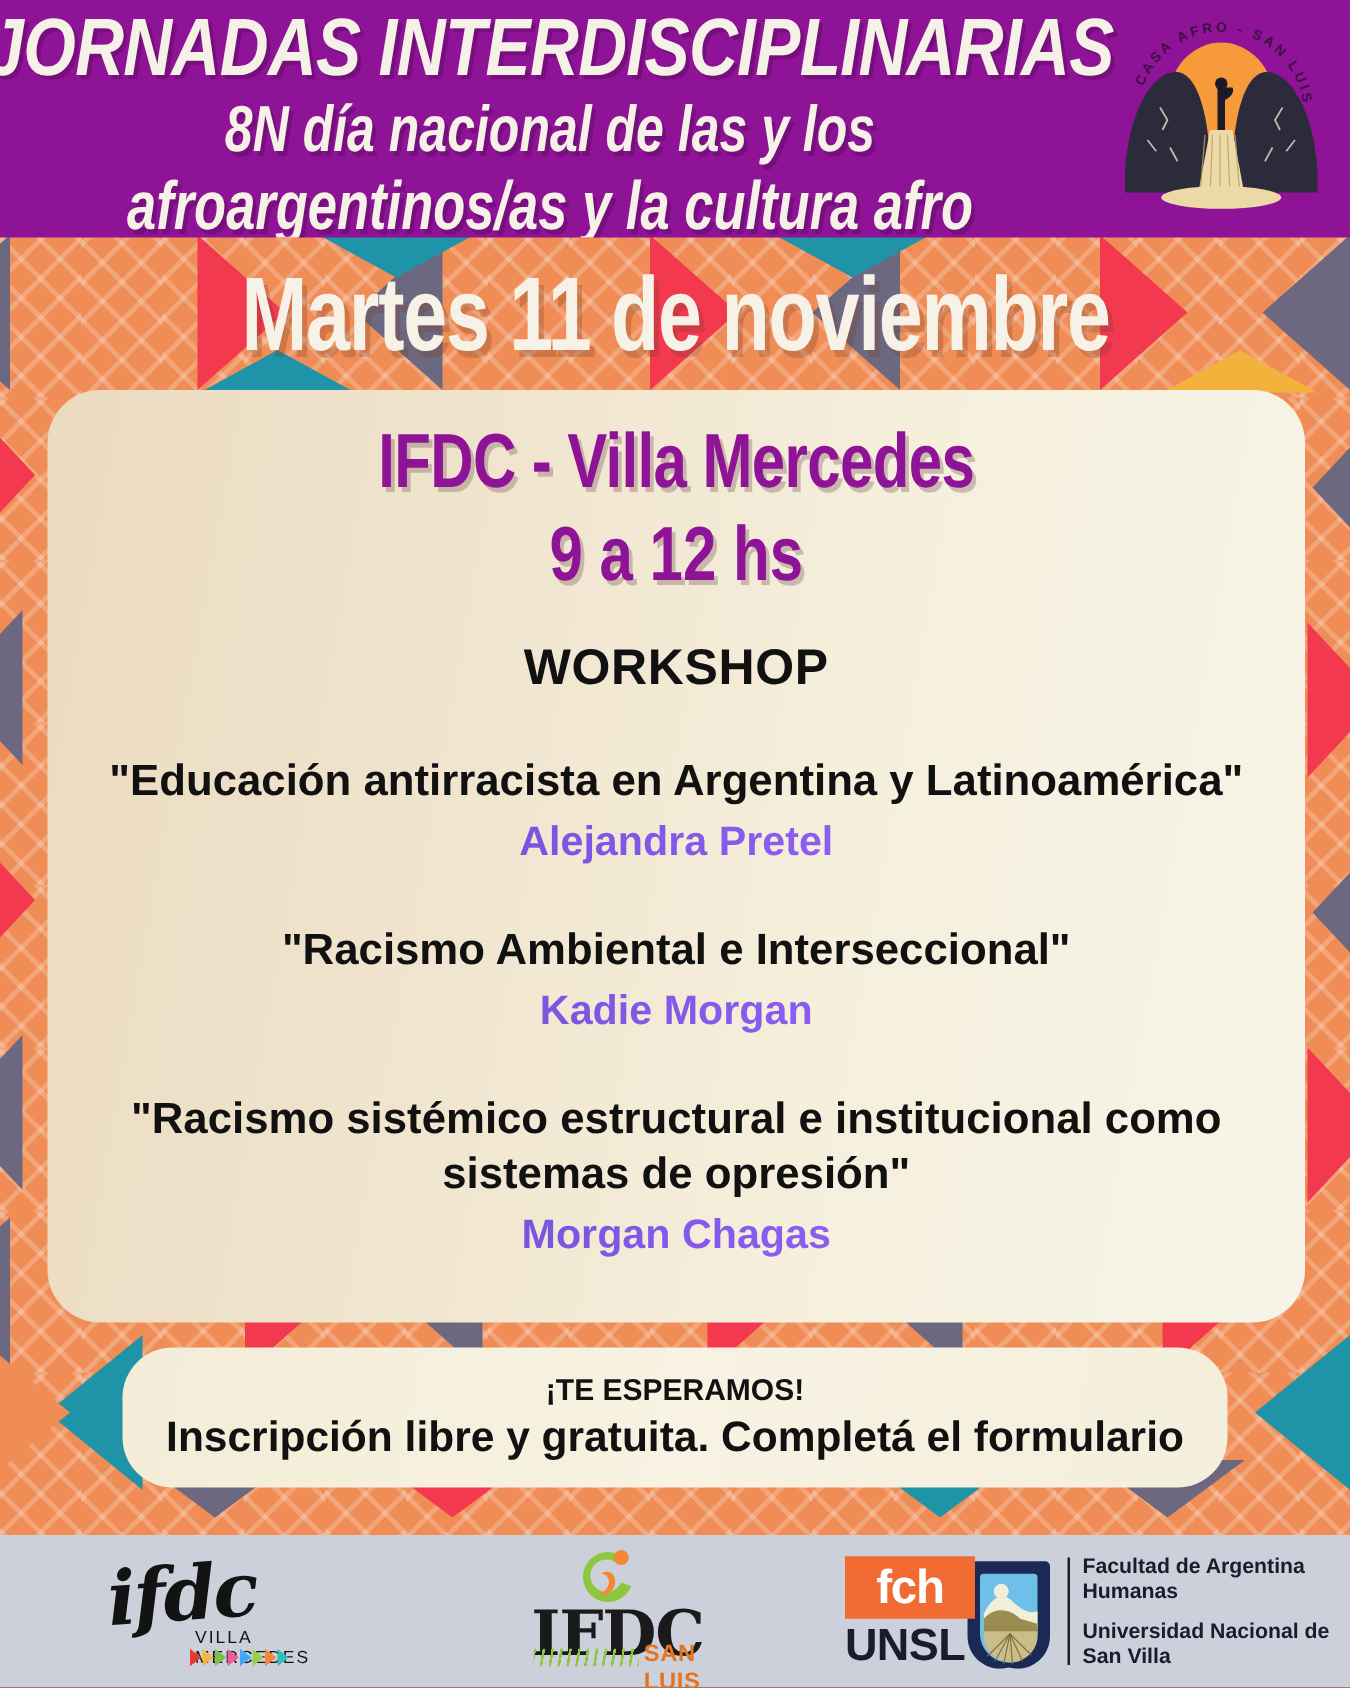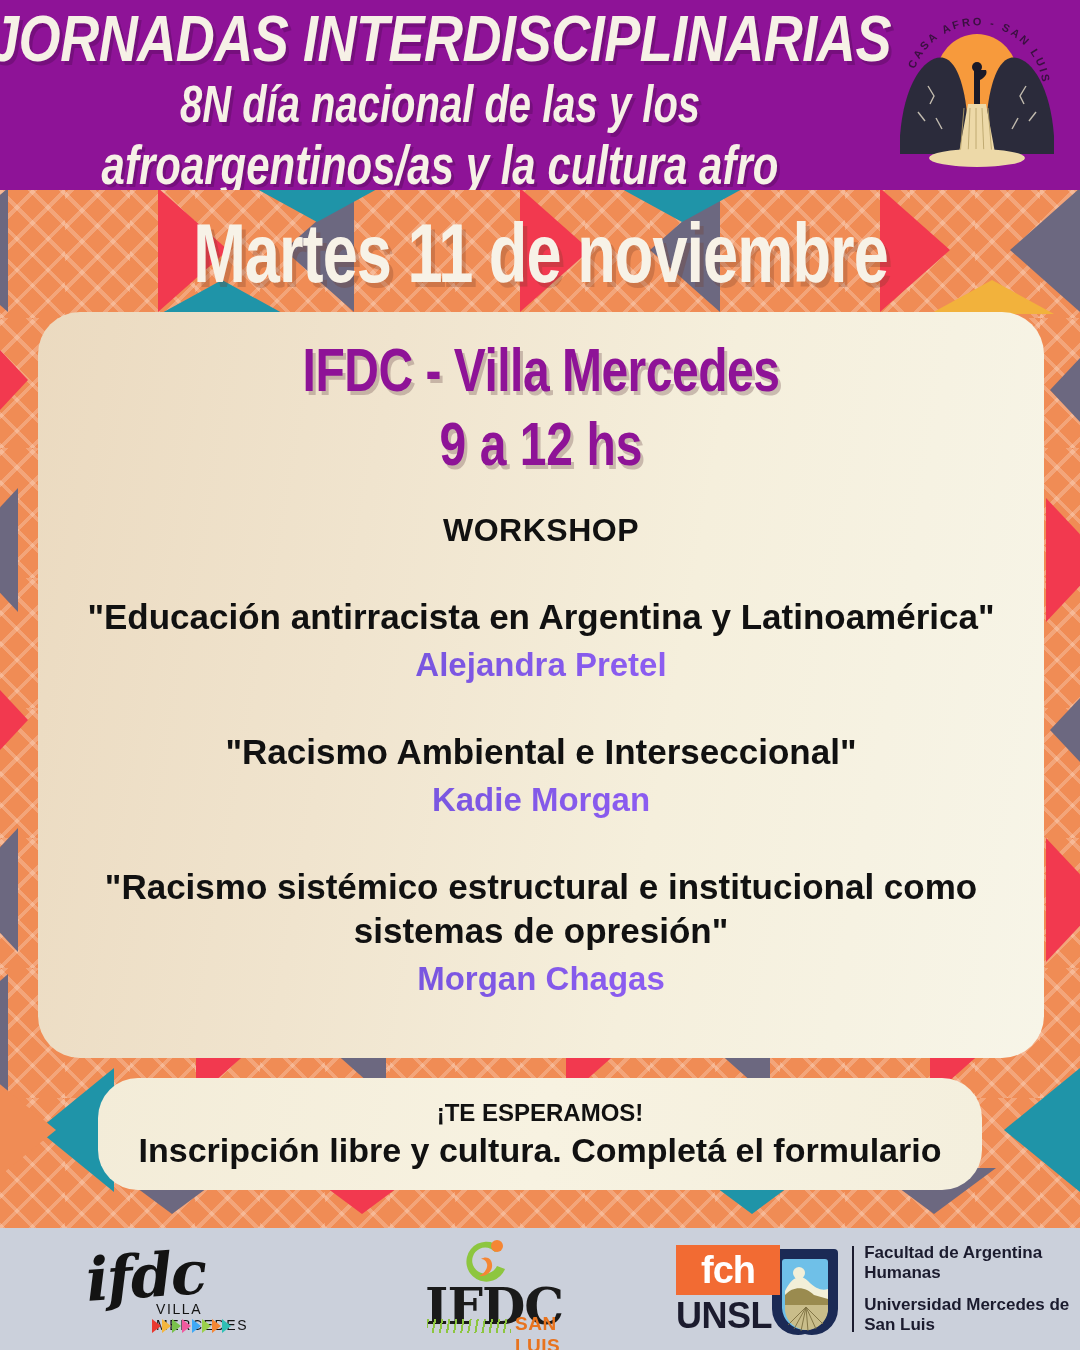"WORKSHOP" .workshop-label { font-size: 32px -> 40px }
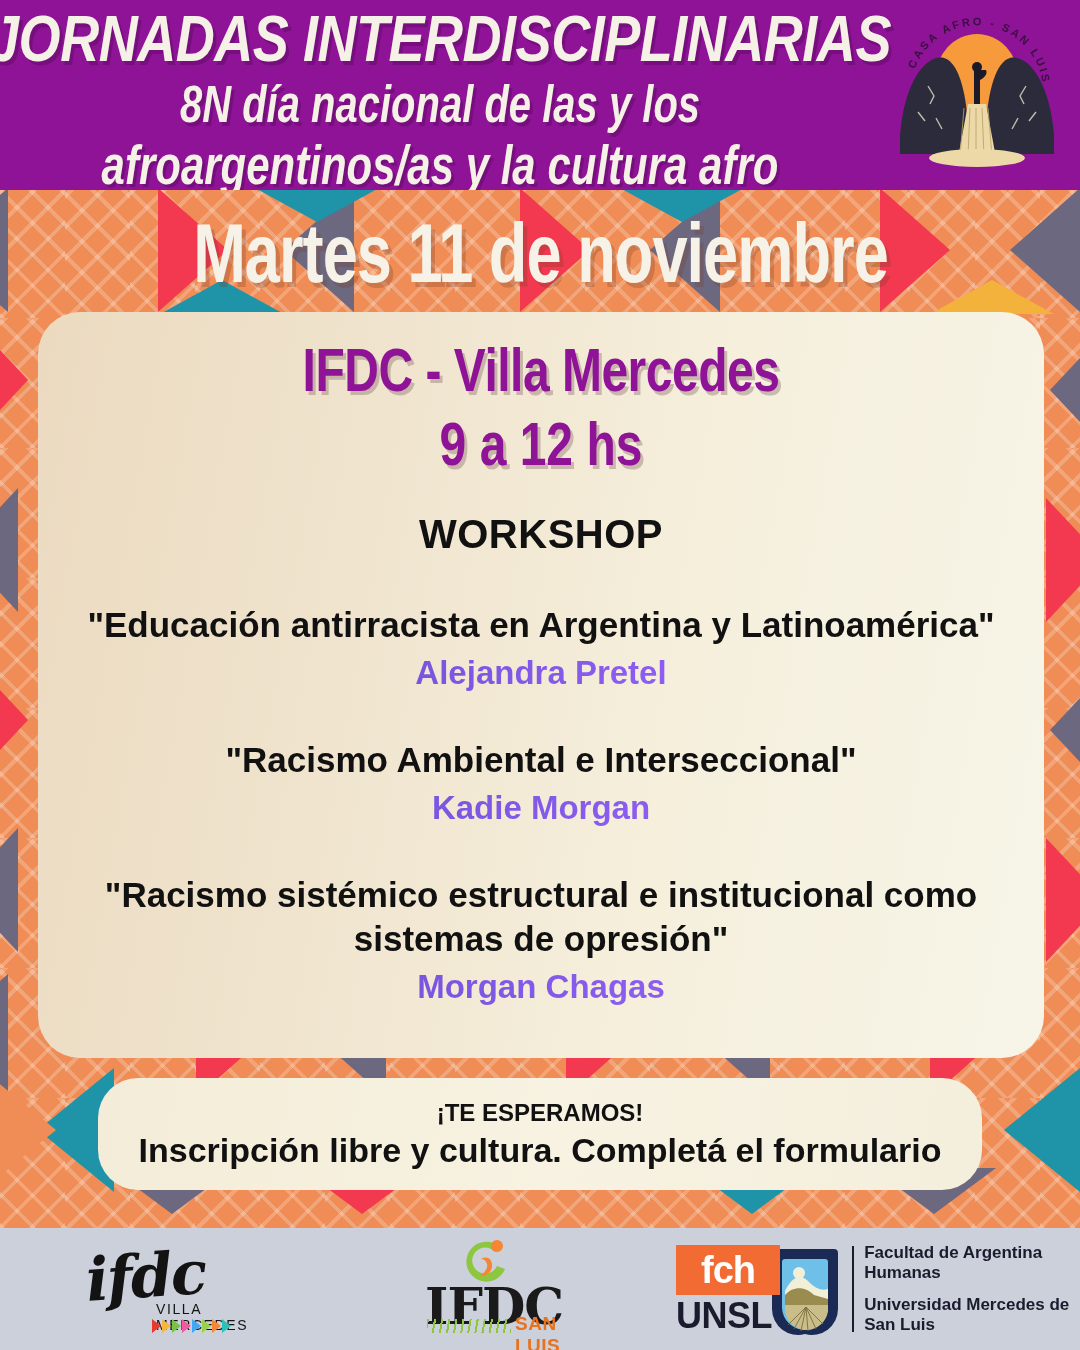"Inscripción libre y cultura. Completá" div.cta-line2 { text: cultura -> gratuita }
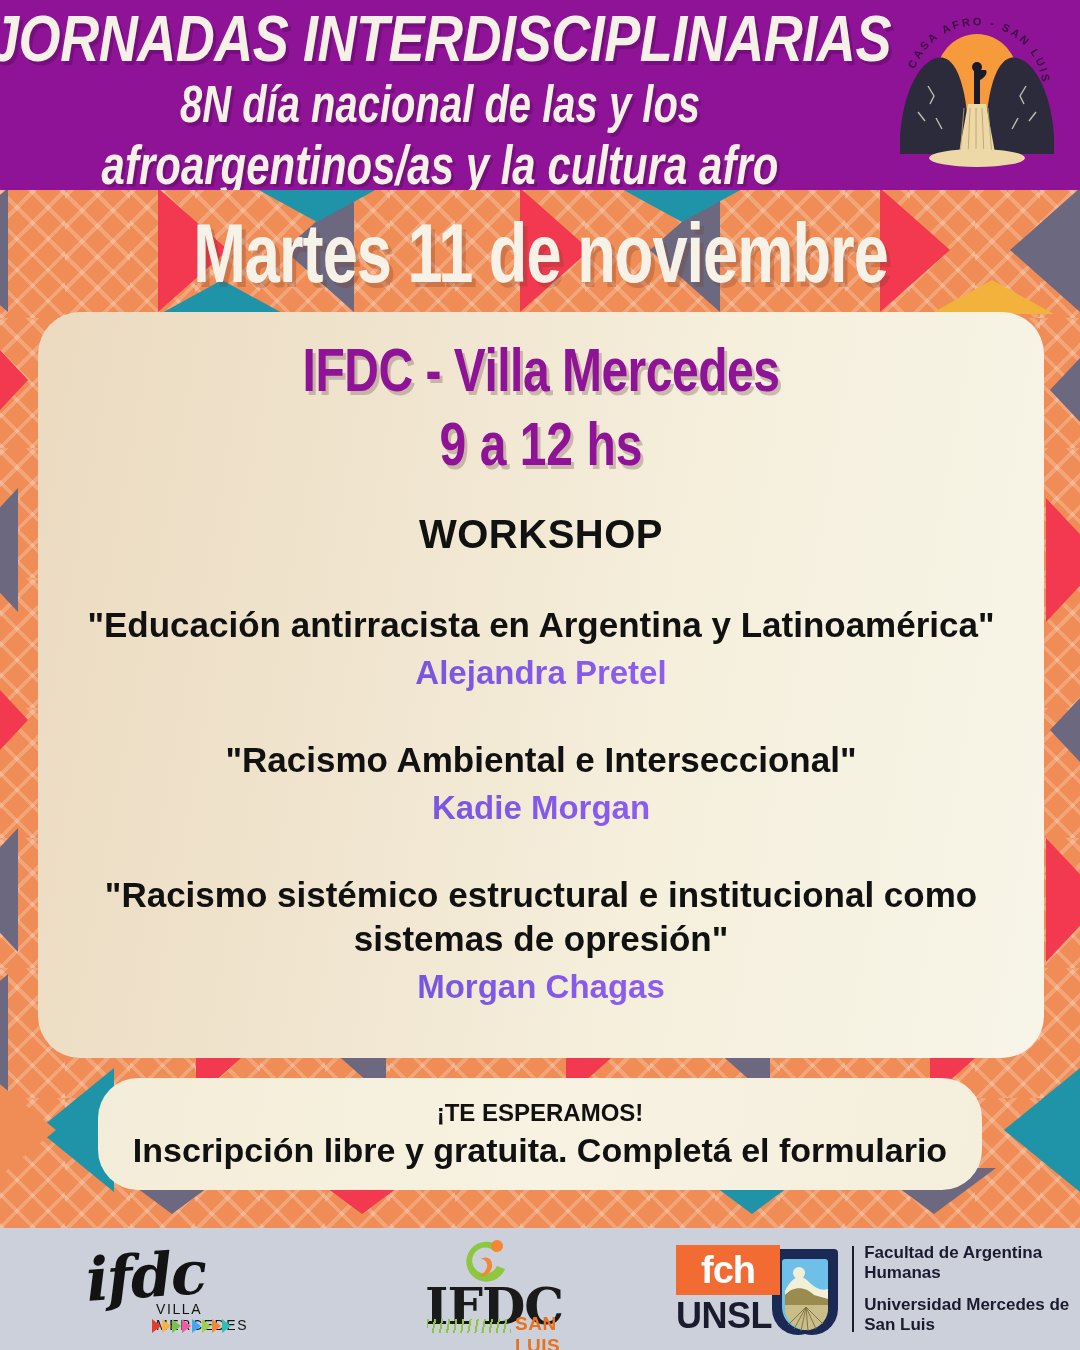"Universidad Mercedes de San Luis" div.l2 { text: Mercedes de San Luis -> Nacional de San Villa }
